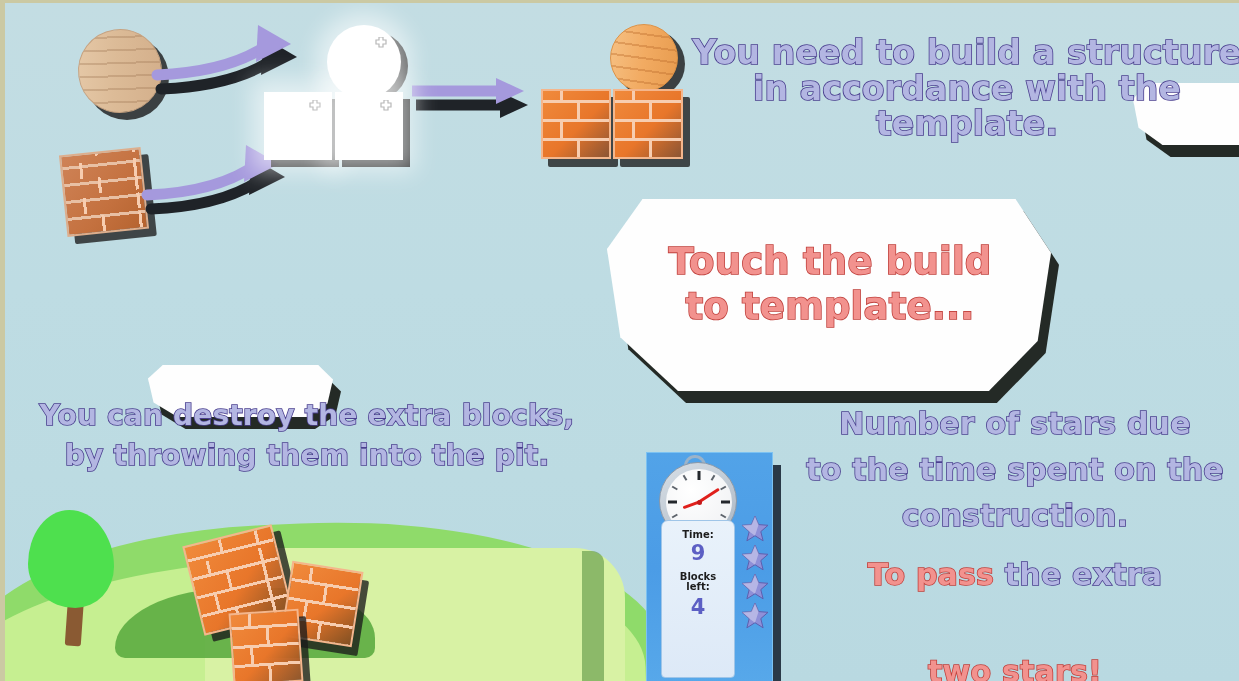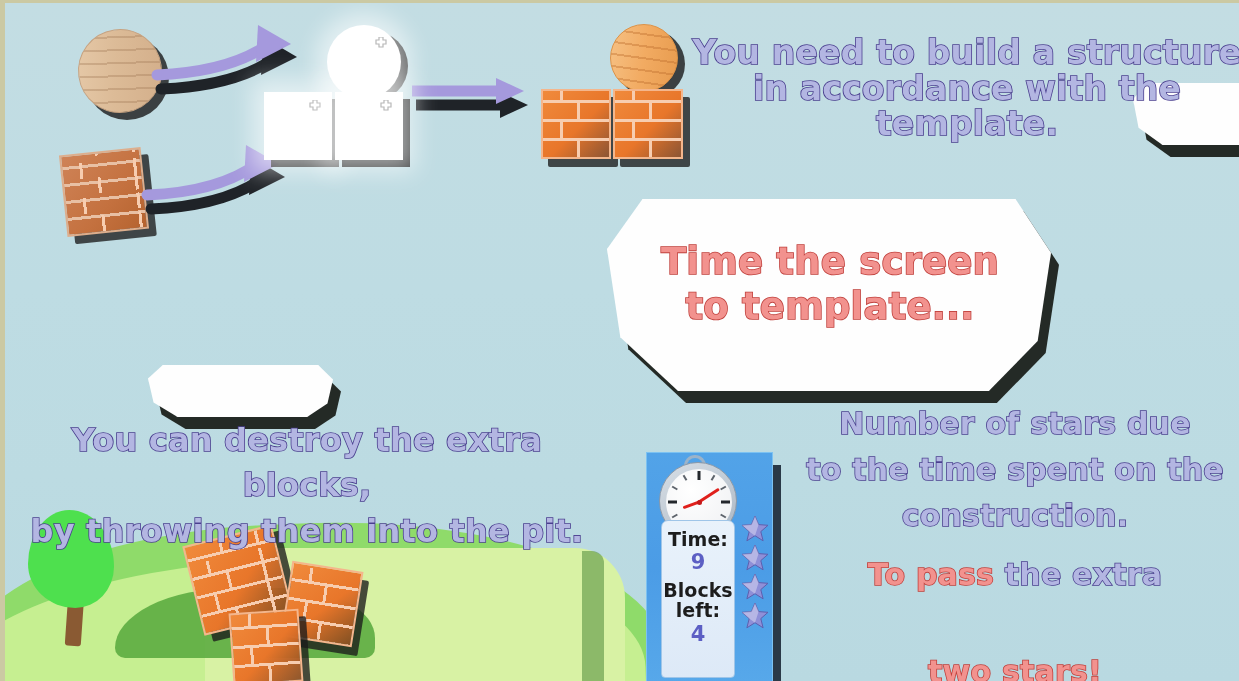"Time the screen" span { text: Time the screen -> Touch the build }
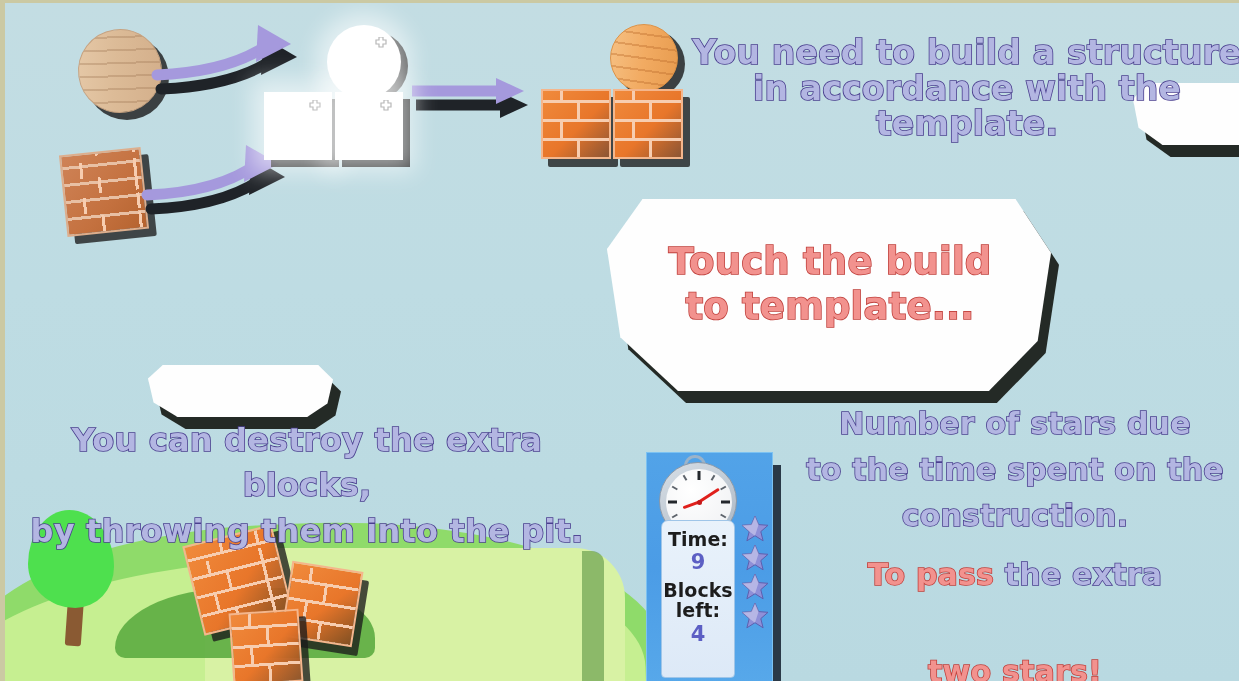"You can destroy the extra" div.toon { font-size: 32px -> 28px; top: 415px -> 393px }
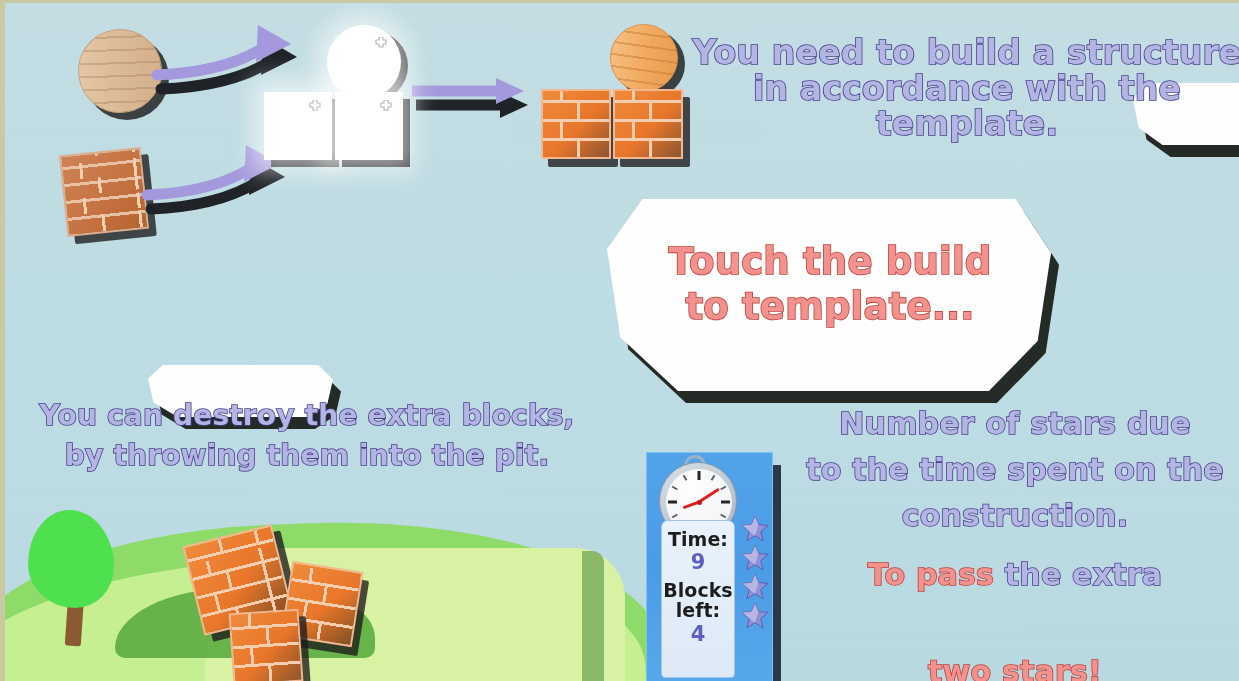"Time:" .hud-label { font-size: 19px -> 10px }
